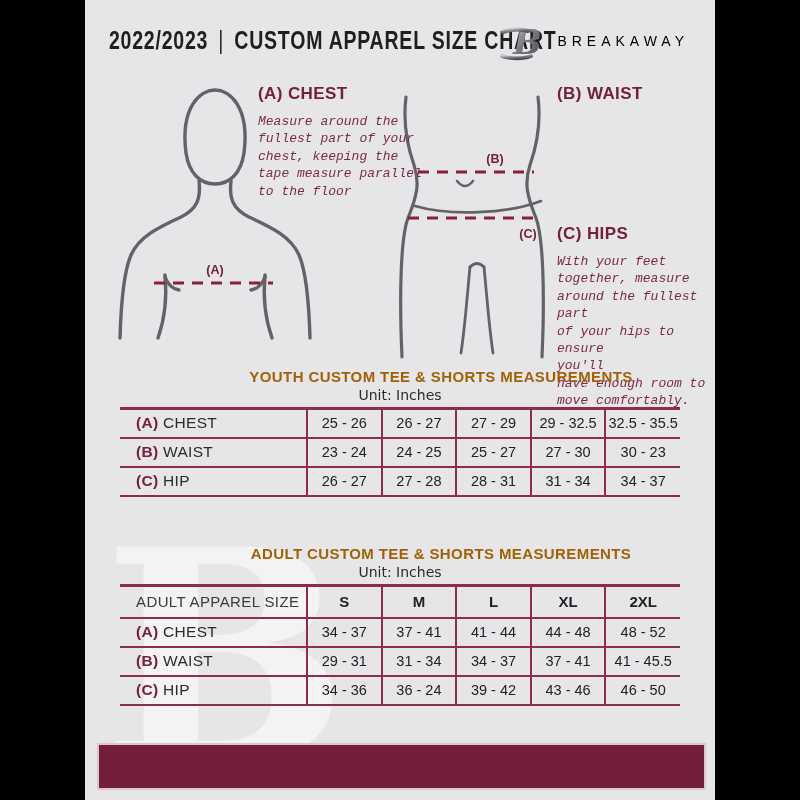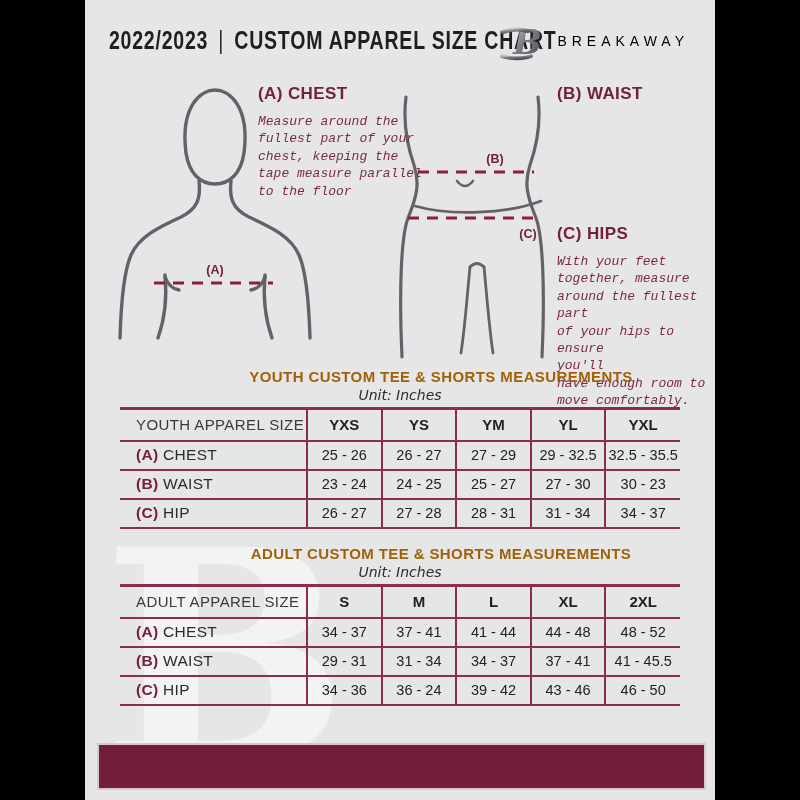"Unit: Inches" .tbl-sub { font-style: italic -> none }
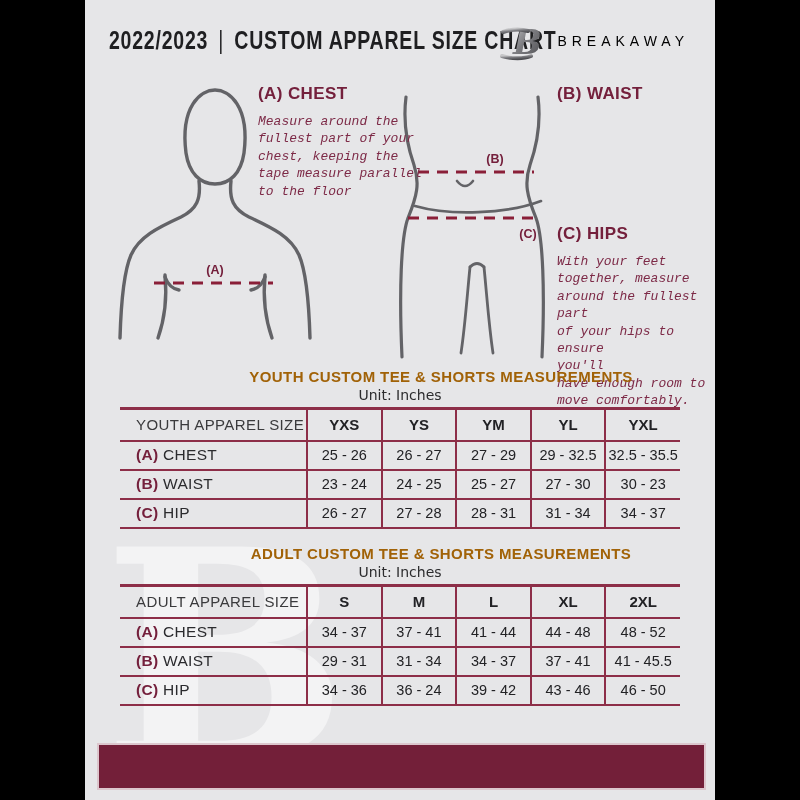"YOUTH APPAREL SIZE" tr.head { html: <tr> <th>YOUTH APPAREL SIZE</th> <th>YXS</th> <th>YS</th> <th>YM</th> <th>YL</th> <th>YXL</th> </tr> -> none }
